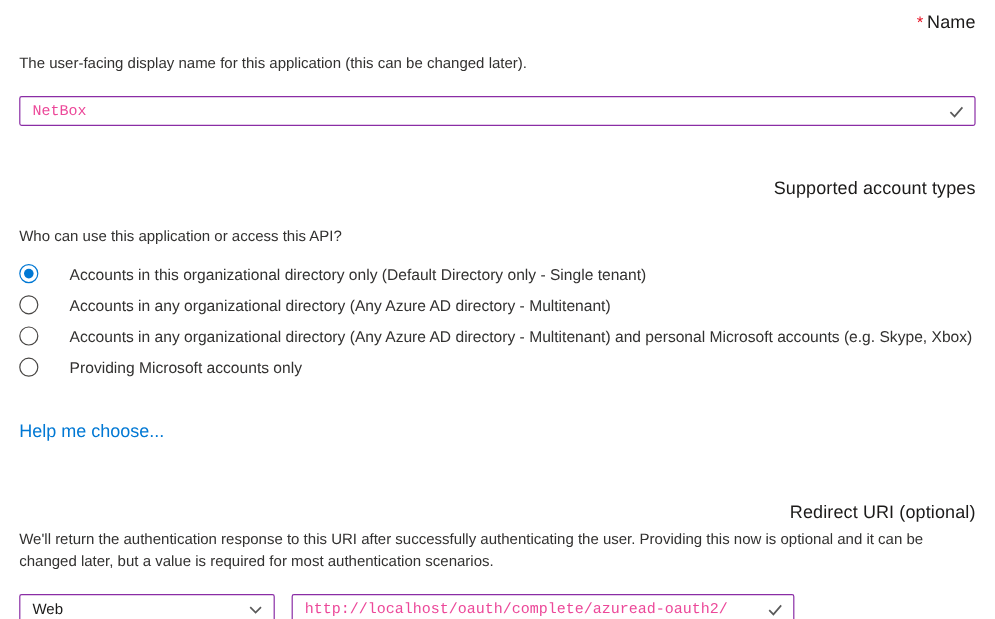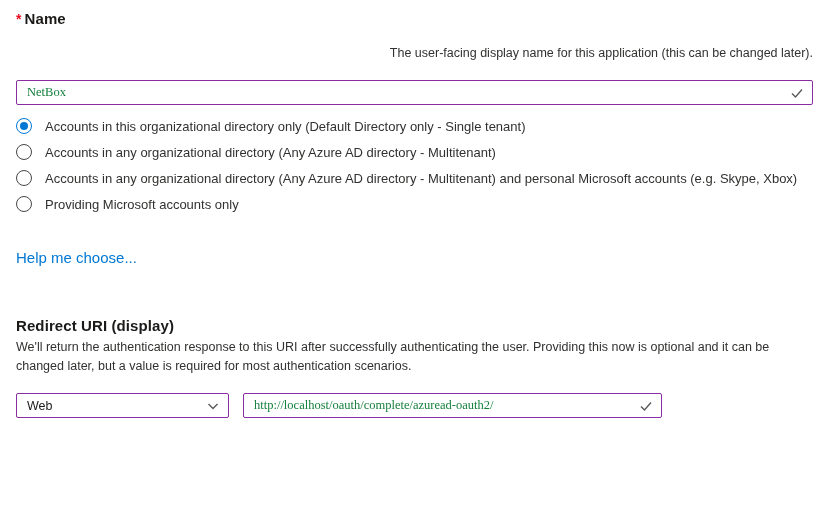"* Name" .section-title { font-weight: 700 -> 400; text-align: none -> right }
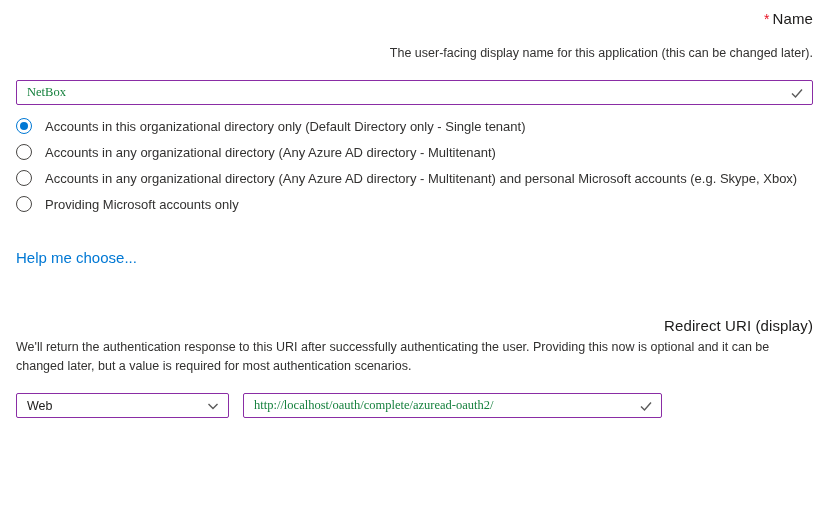"The user-facing display name for" div.desc { text-align: right -> none }
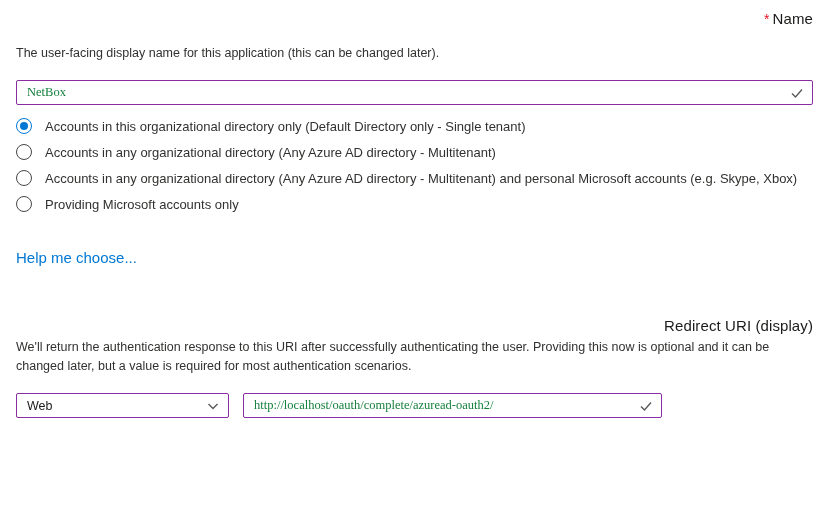"NetBox" .field input { color: #15803d -> #ec4899; font-family: Liberation Serif, serif -> Liberation Mono, monospace }
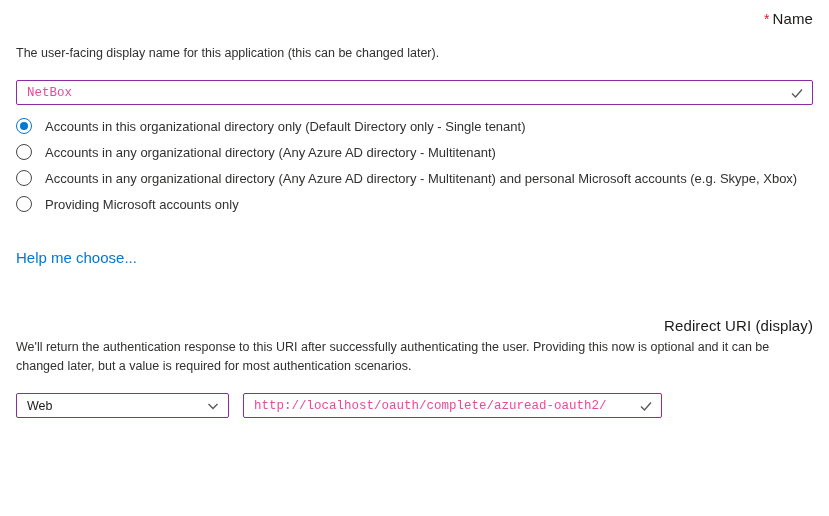"Supported account types" div.section-title { html: none -> <div>Supported account types</div> }
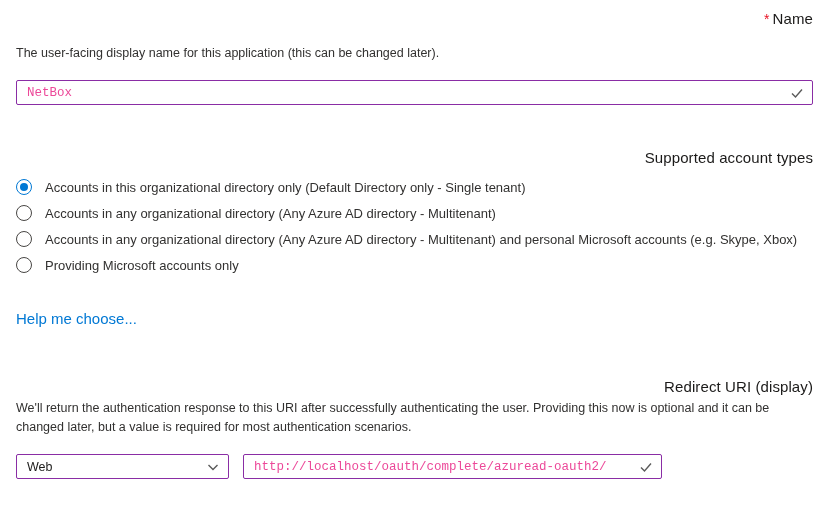"Who can use this application" div.desc { html: none -> <div>Who can use this application or access this API?</div> }
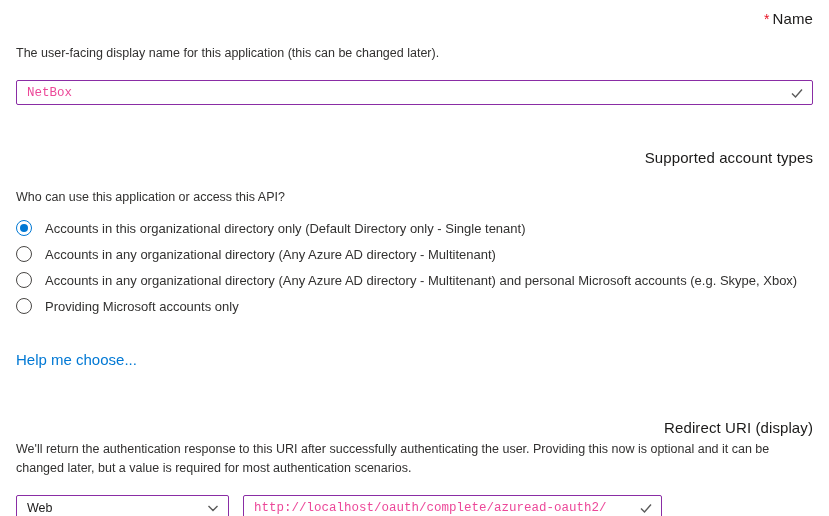"Accounts in this organizational" .radio-label { margin-left: 13px -> 26px }
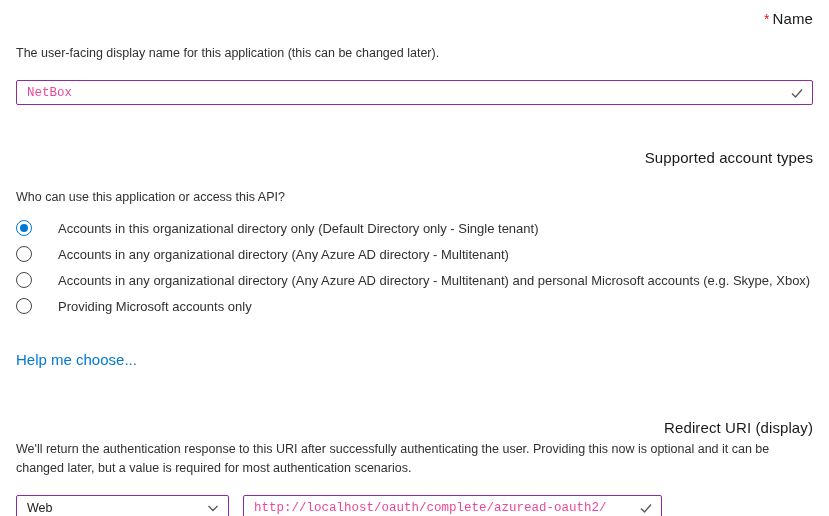"Redirect URI (display)" div.section-title { text: display -> optional }
